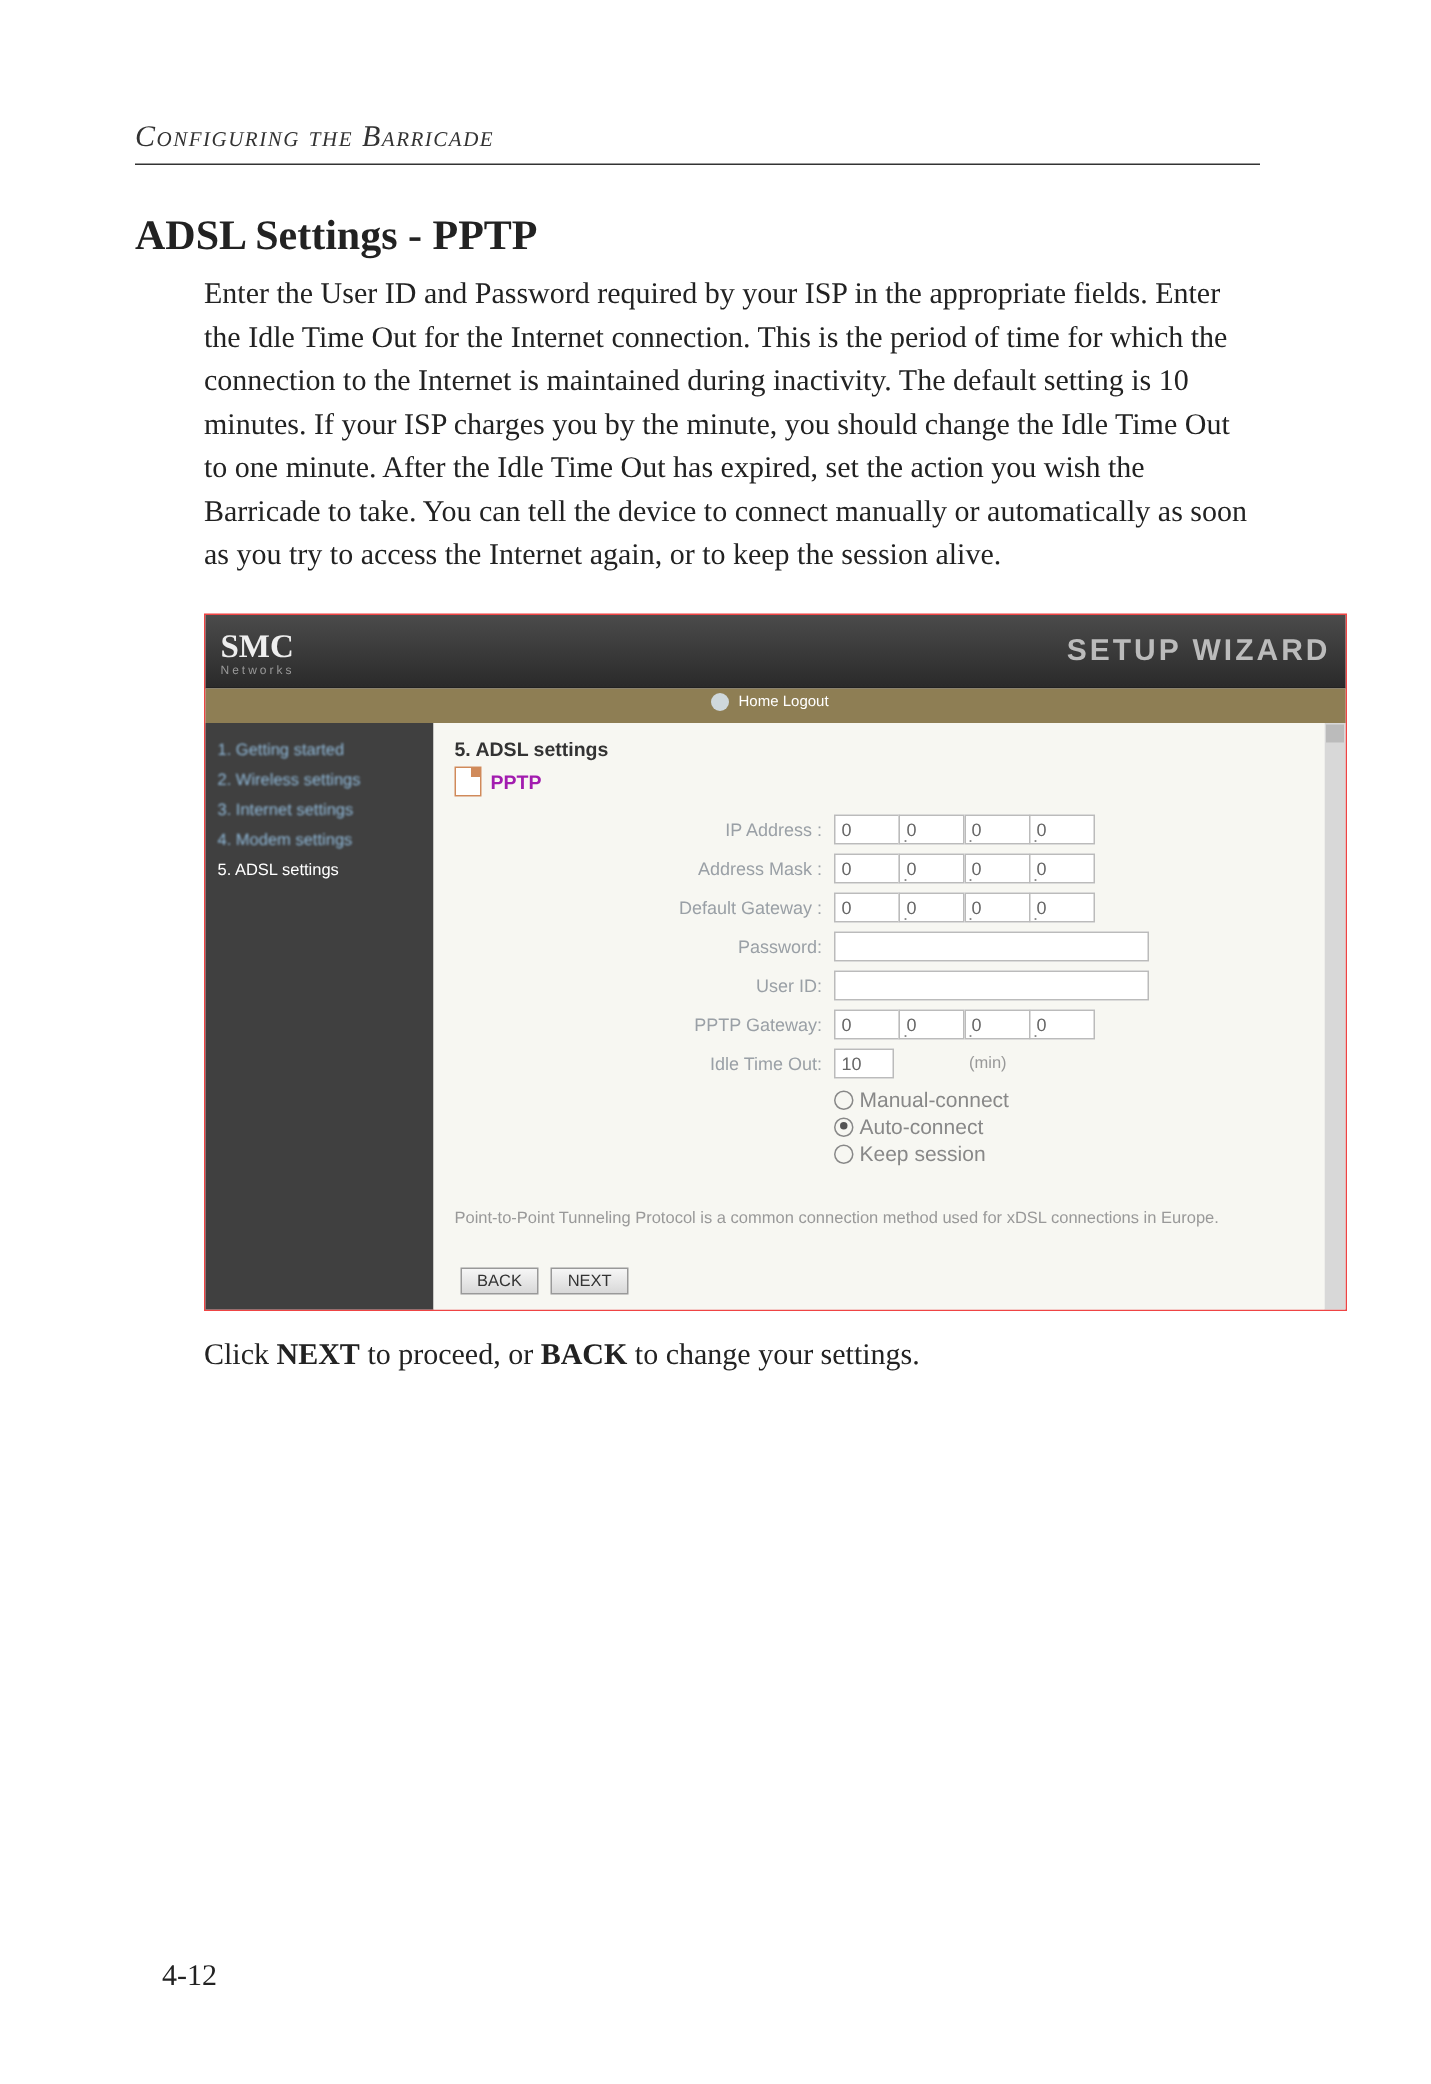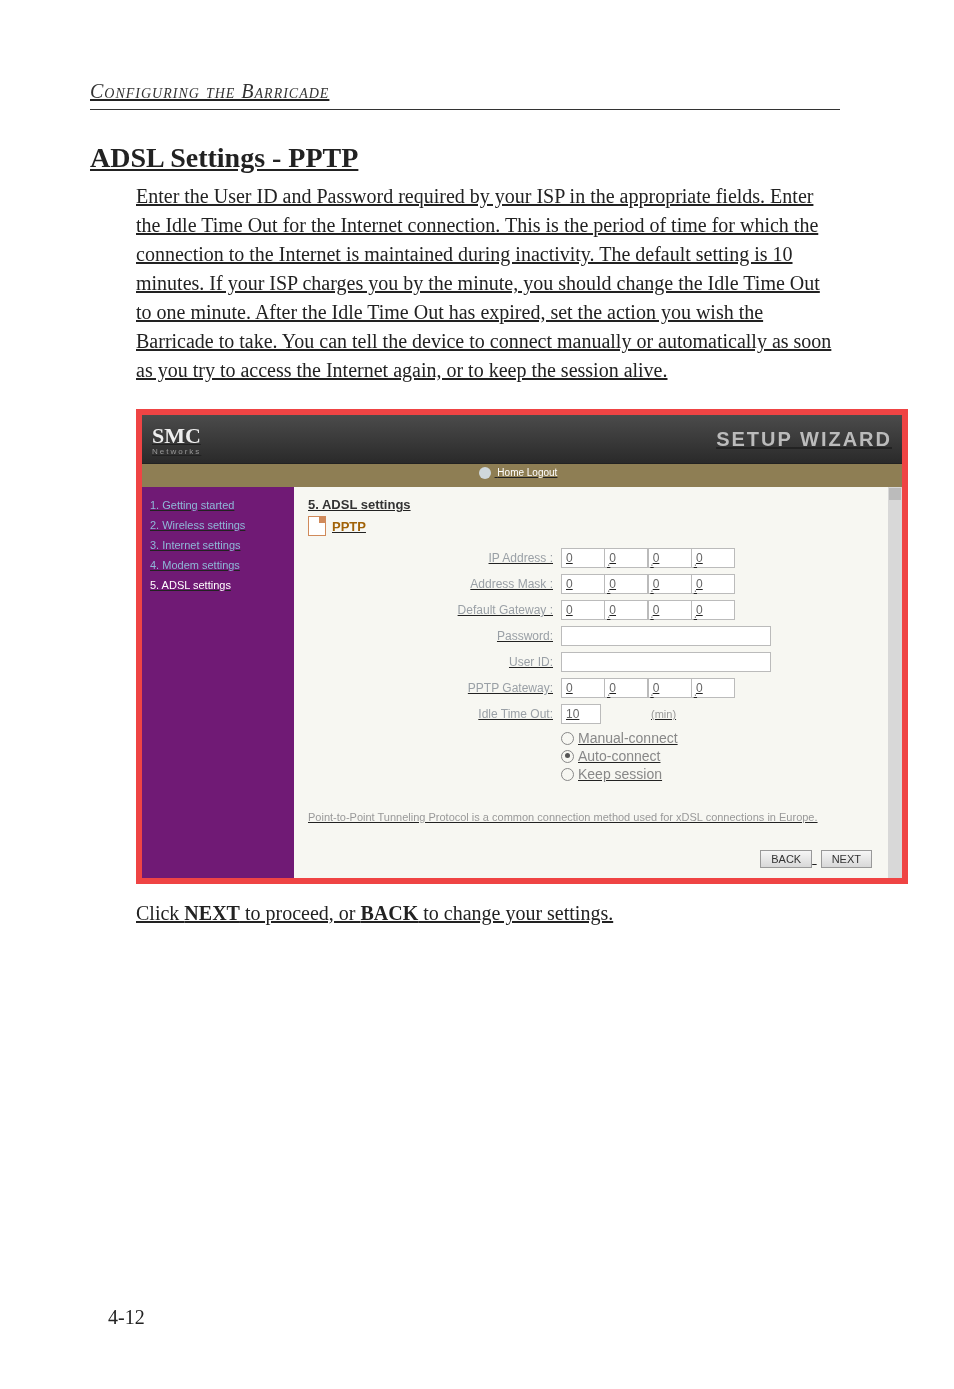"Configuring the Barricade" .page { text-decoration: underline -> none }
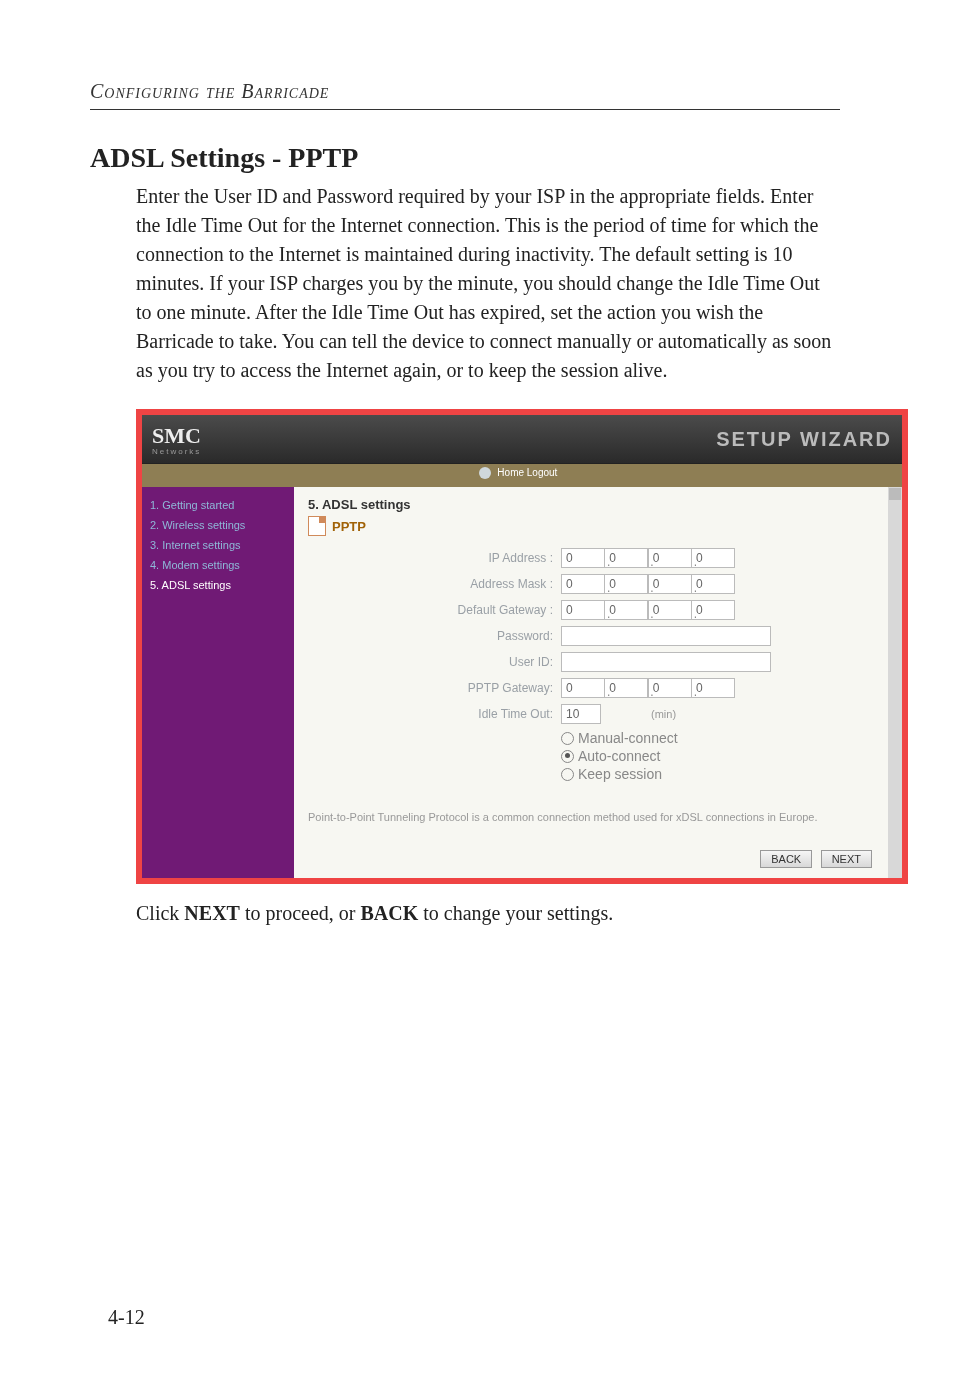"SMC" .shot { border: 6px solid #ef4444 -> 1px solid #ef4444 }
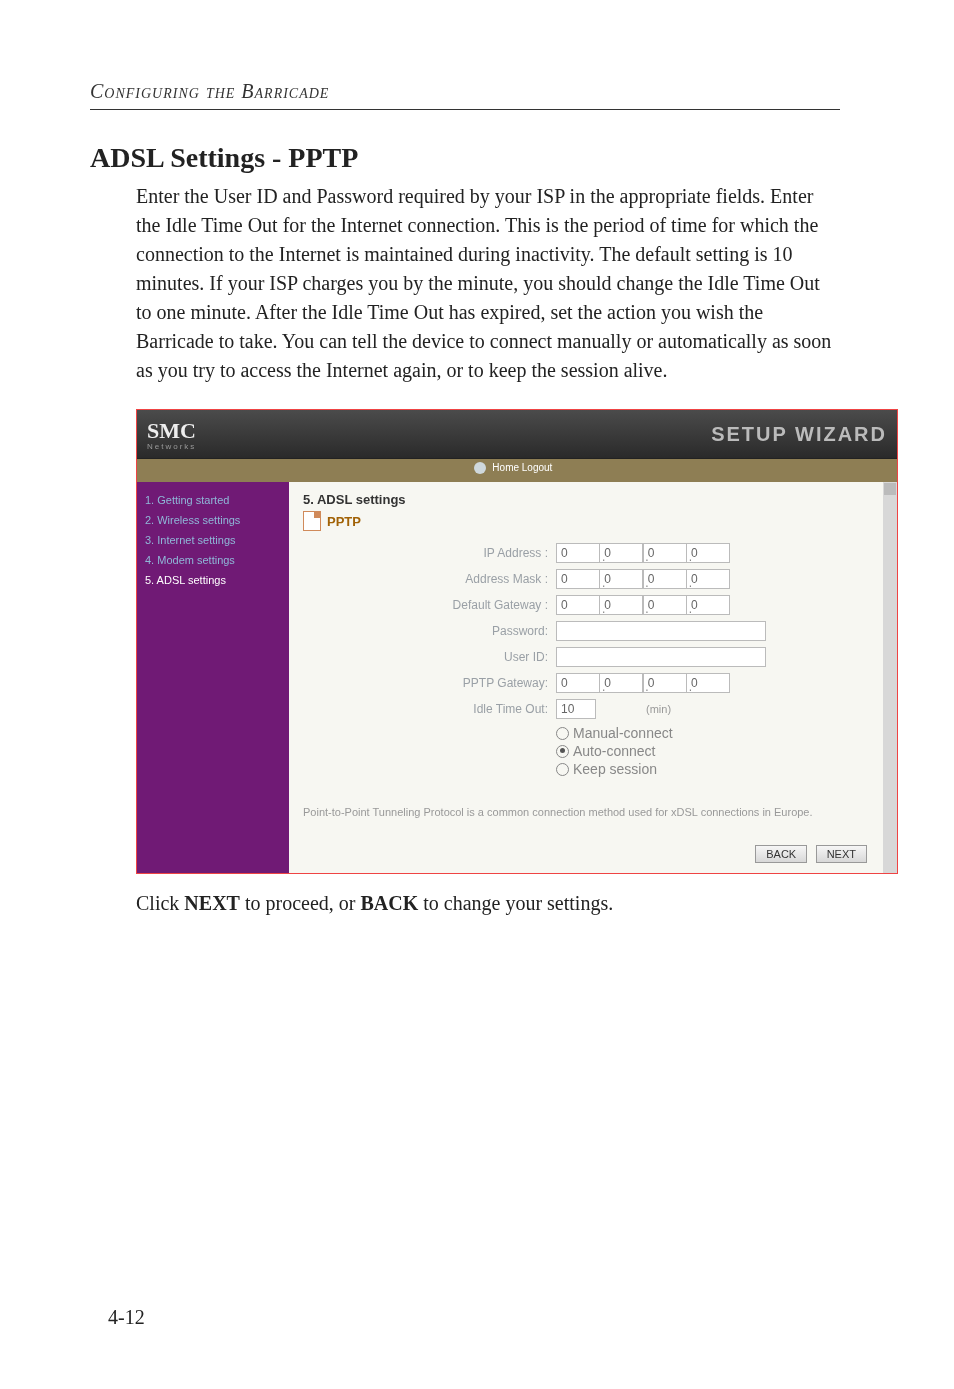"1. Getting started" .sidebar { background: #701a75 -> #404040 }
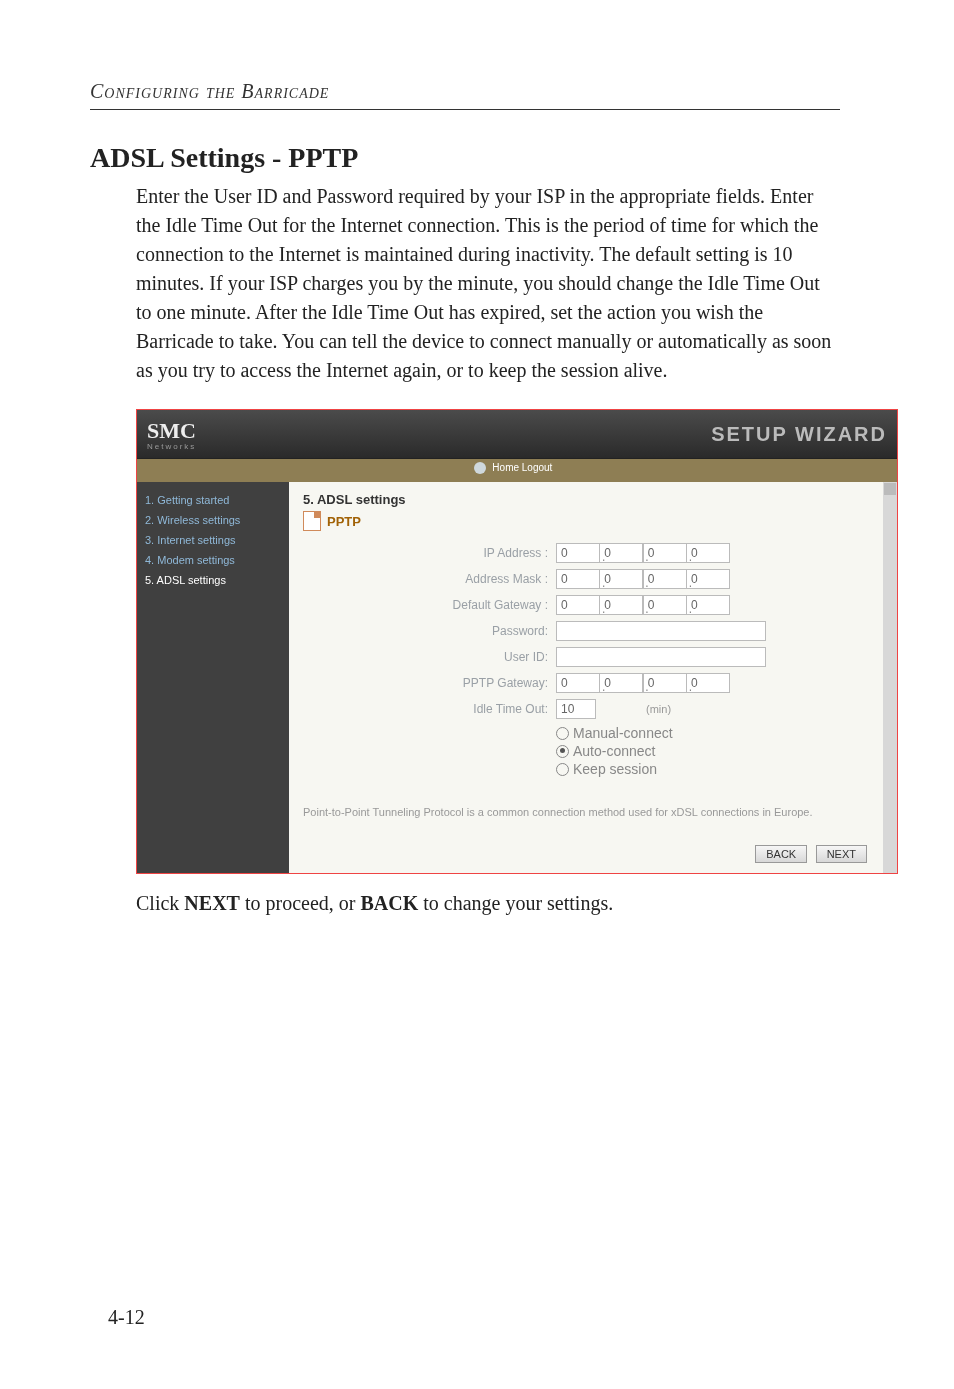"PPTP" .content-sub { color: #a16207 -> #a21caf }
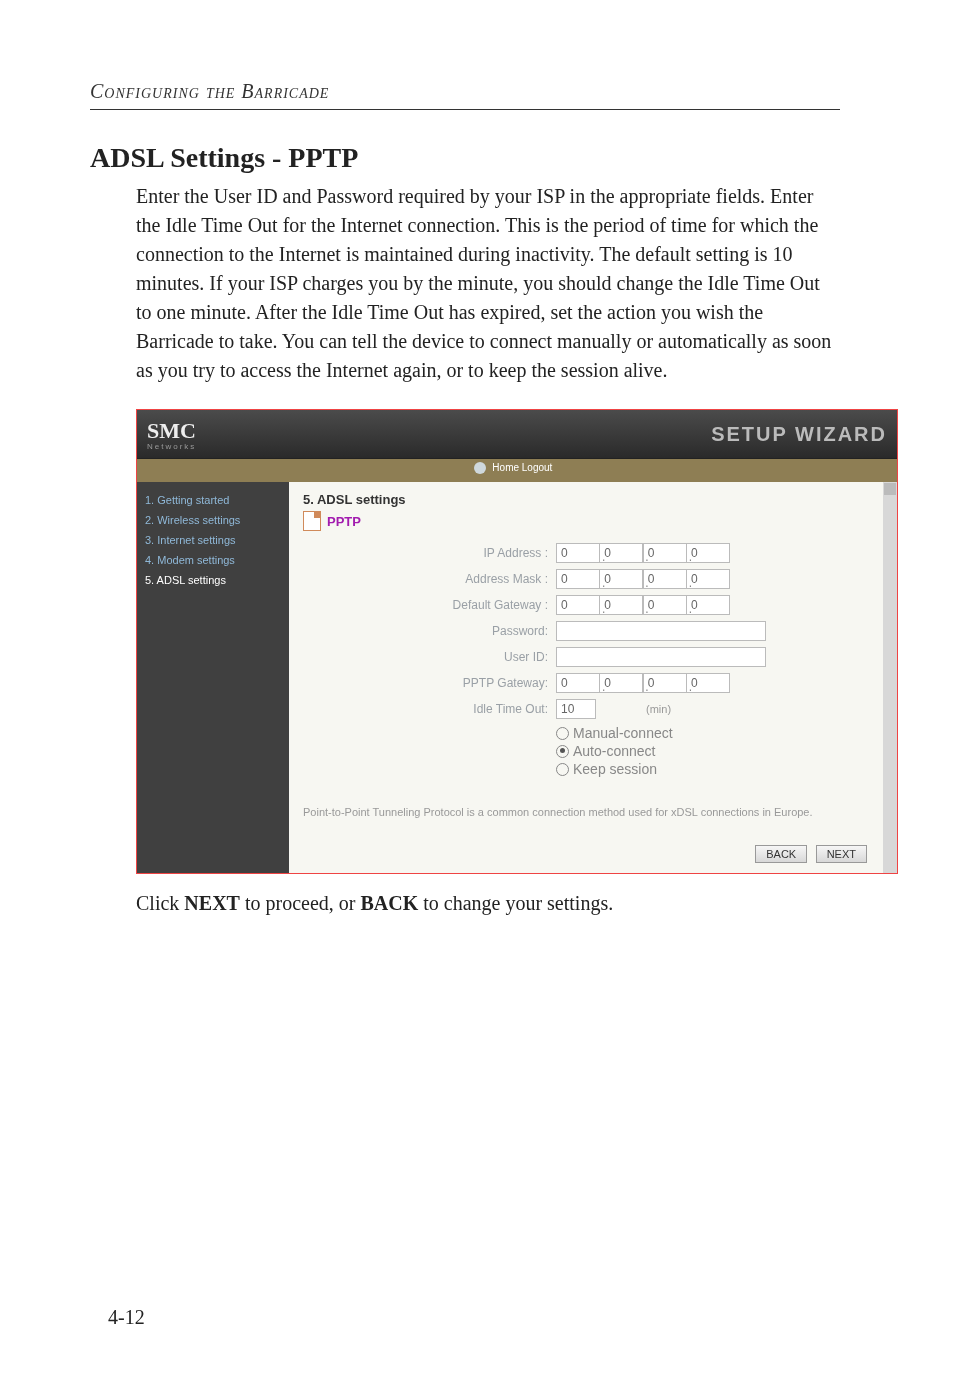"BACK NEXT" .btn-row { text-align: right -> left }
